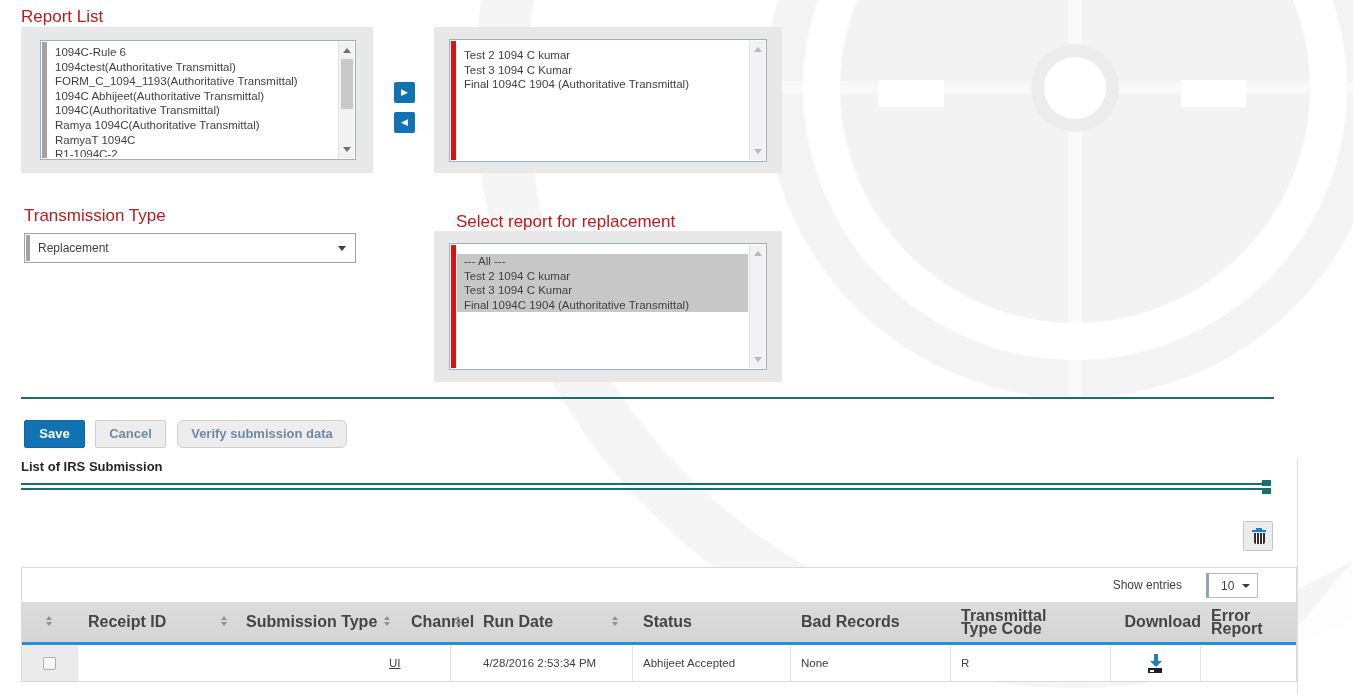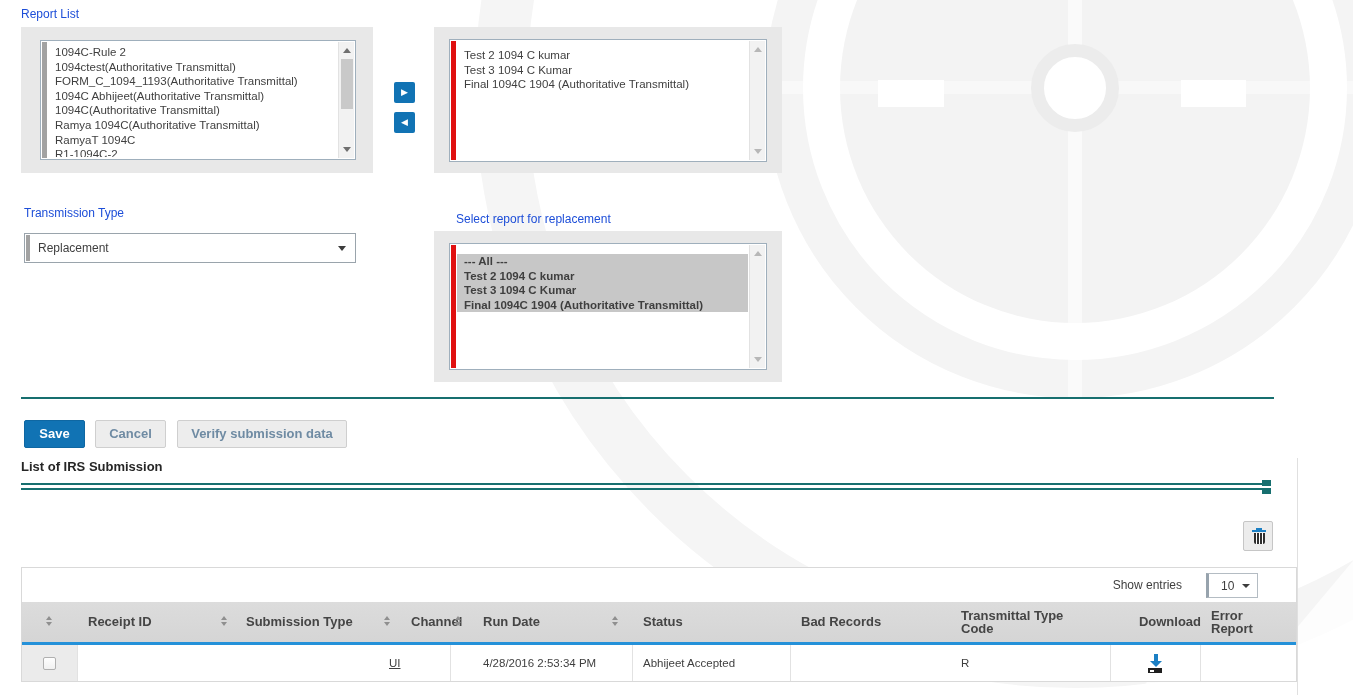"Report List" .lbl { color: #1d4ed8 -> #b91c1c; font-size: 12px -> 17px }
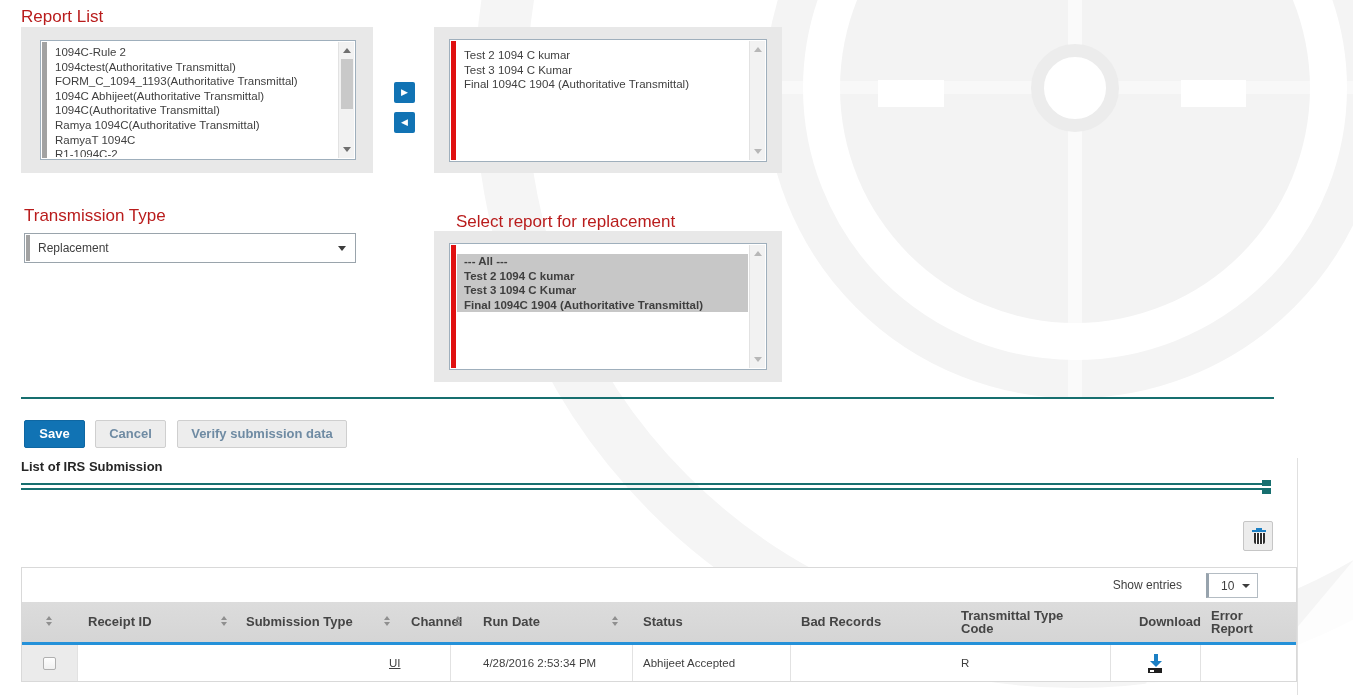"1094C-Rule 2" div.lb-item { text: 2 -> 6 }
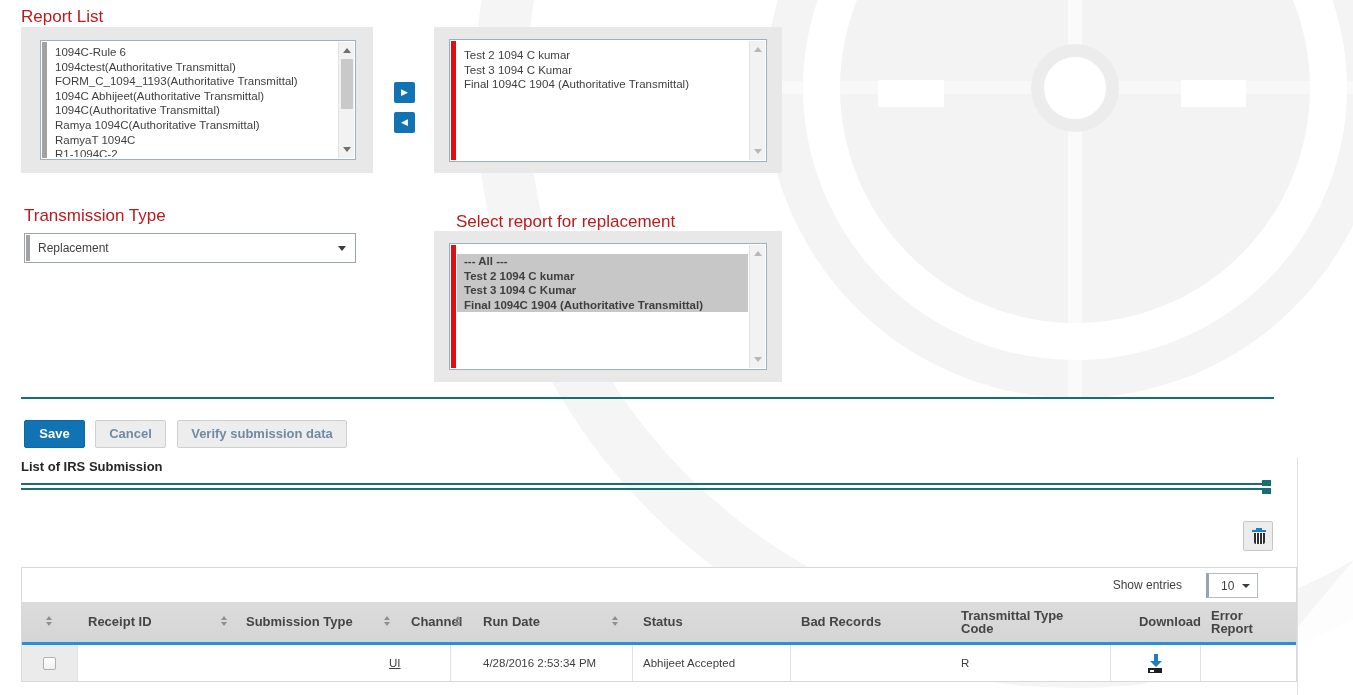"--- All ---" div.panel { font-weight: bold -> none }
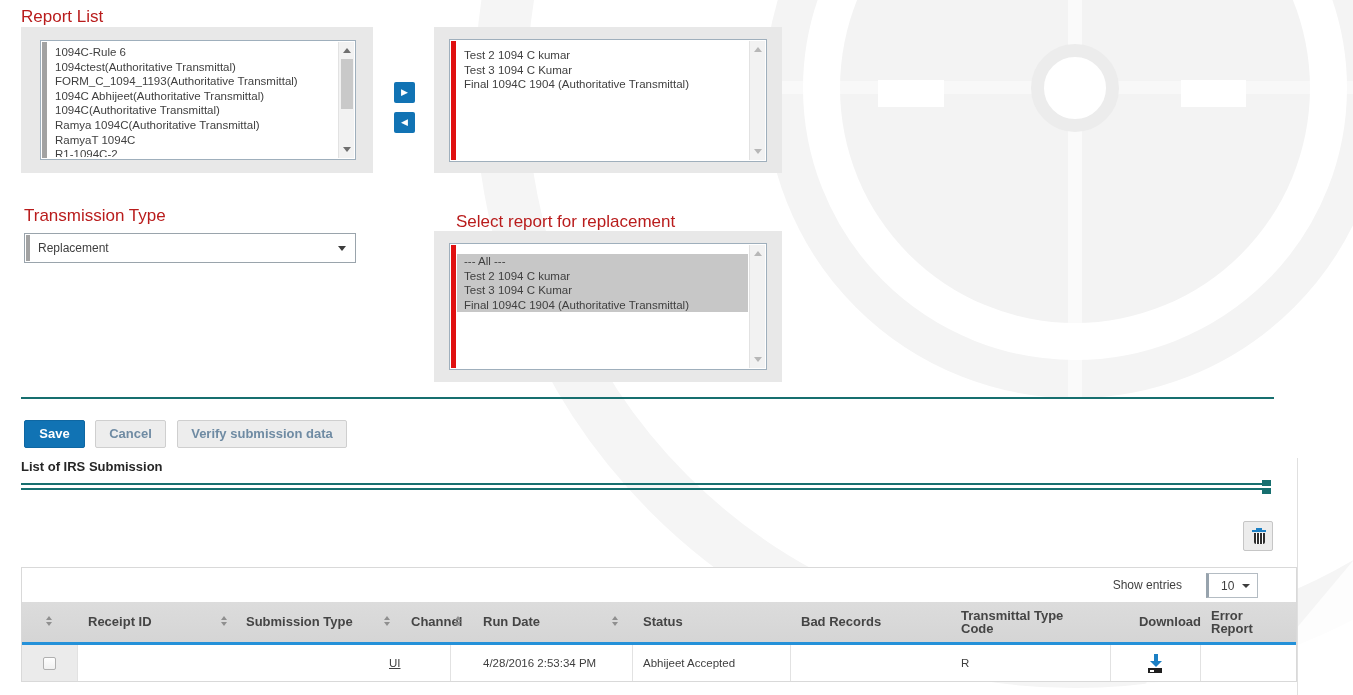"Verify submission data" button.btn { border-radius: none -> 6px }
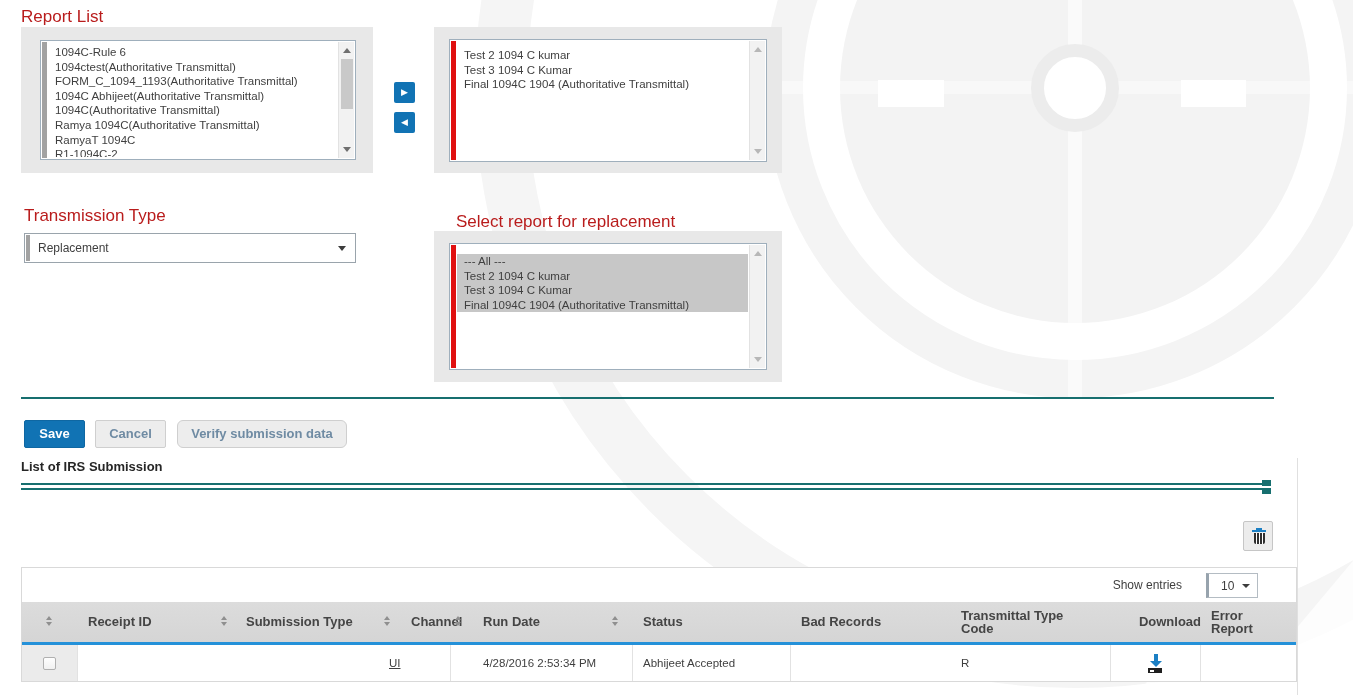"Receipt ID" .th { font-size: 13px -> 16px }
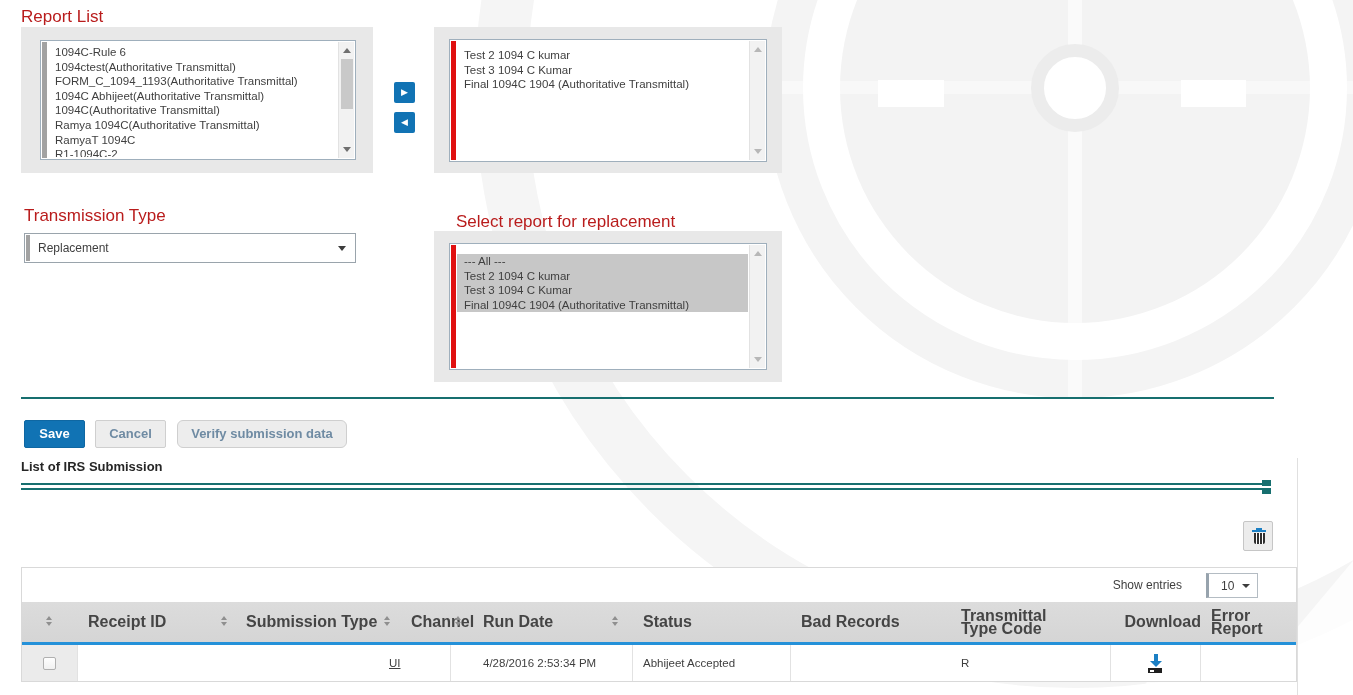"None" div.td { html: none -> <div>None</div> }
